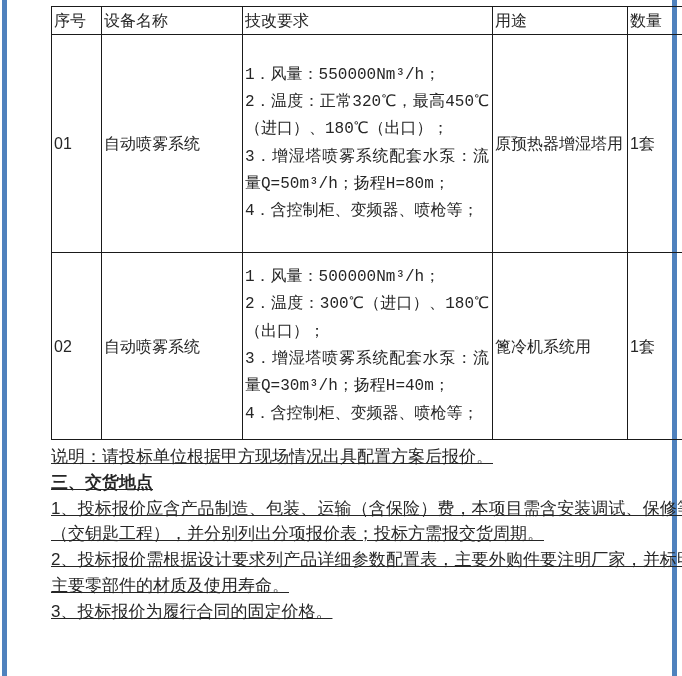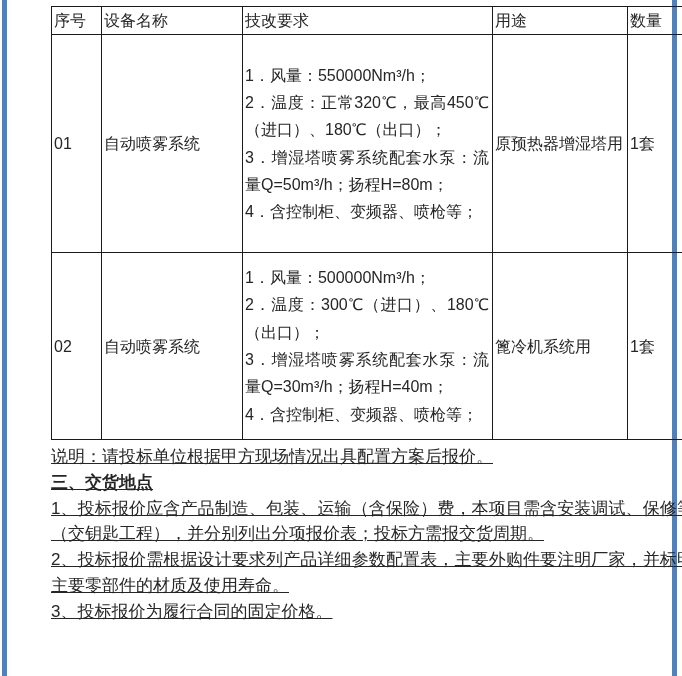"1．风量：550000Nm³/h；" .req { font-family: none -> Liberation Mono, monospace }
